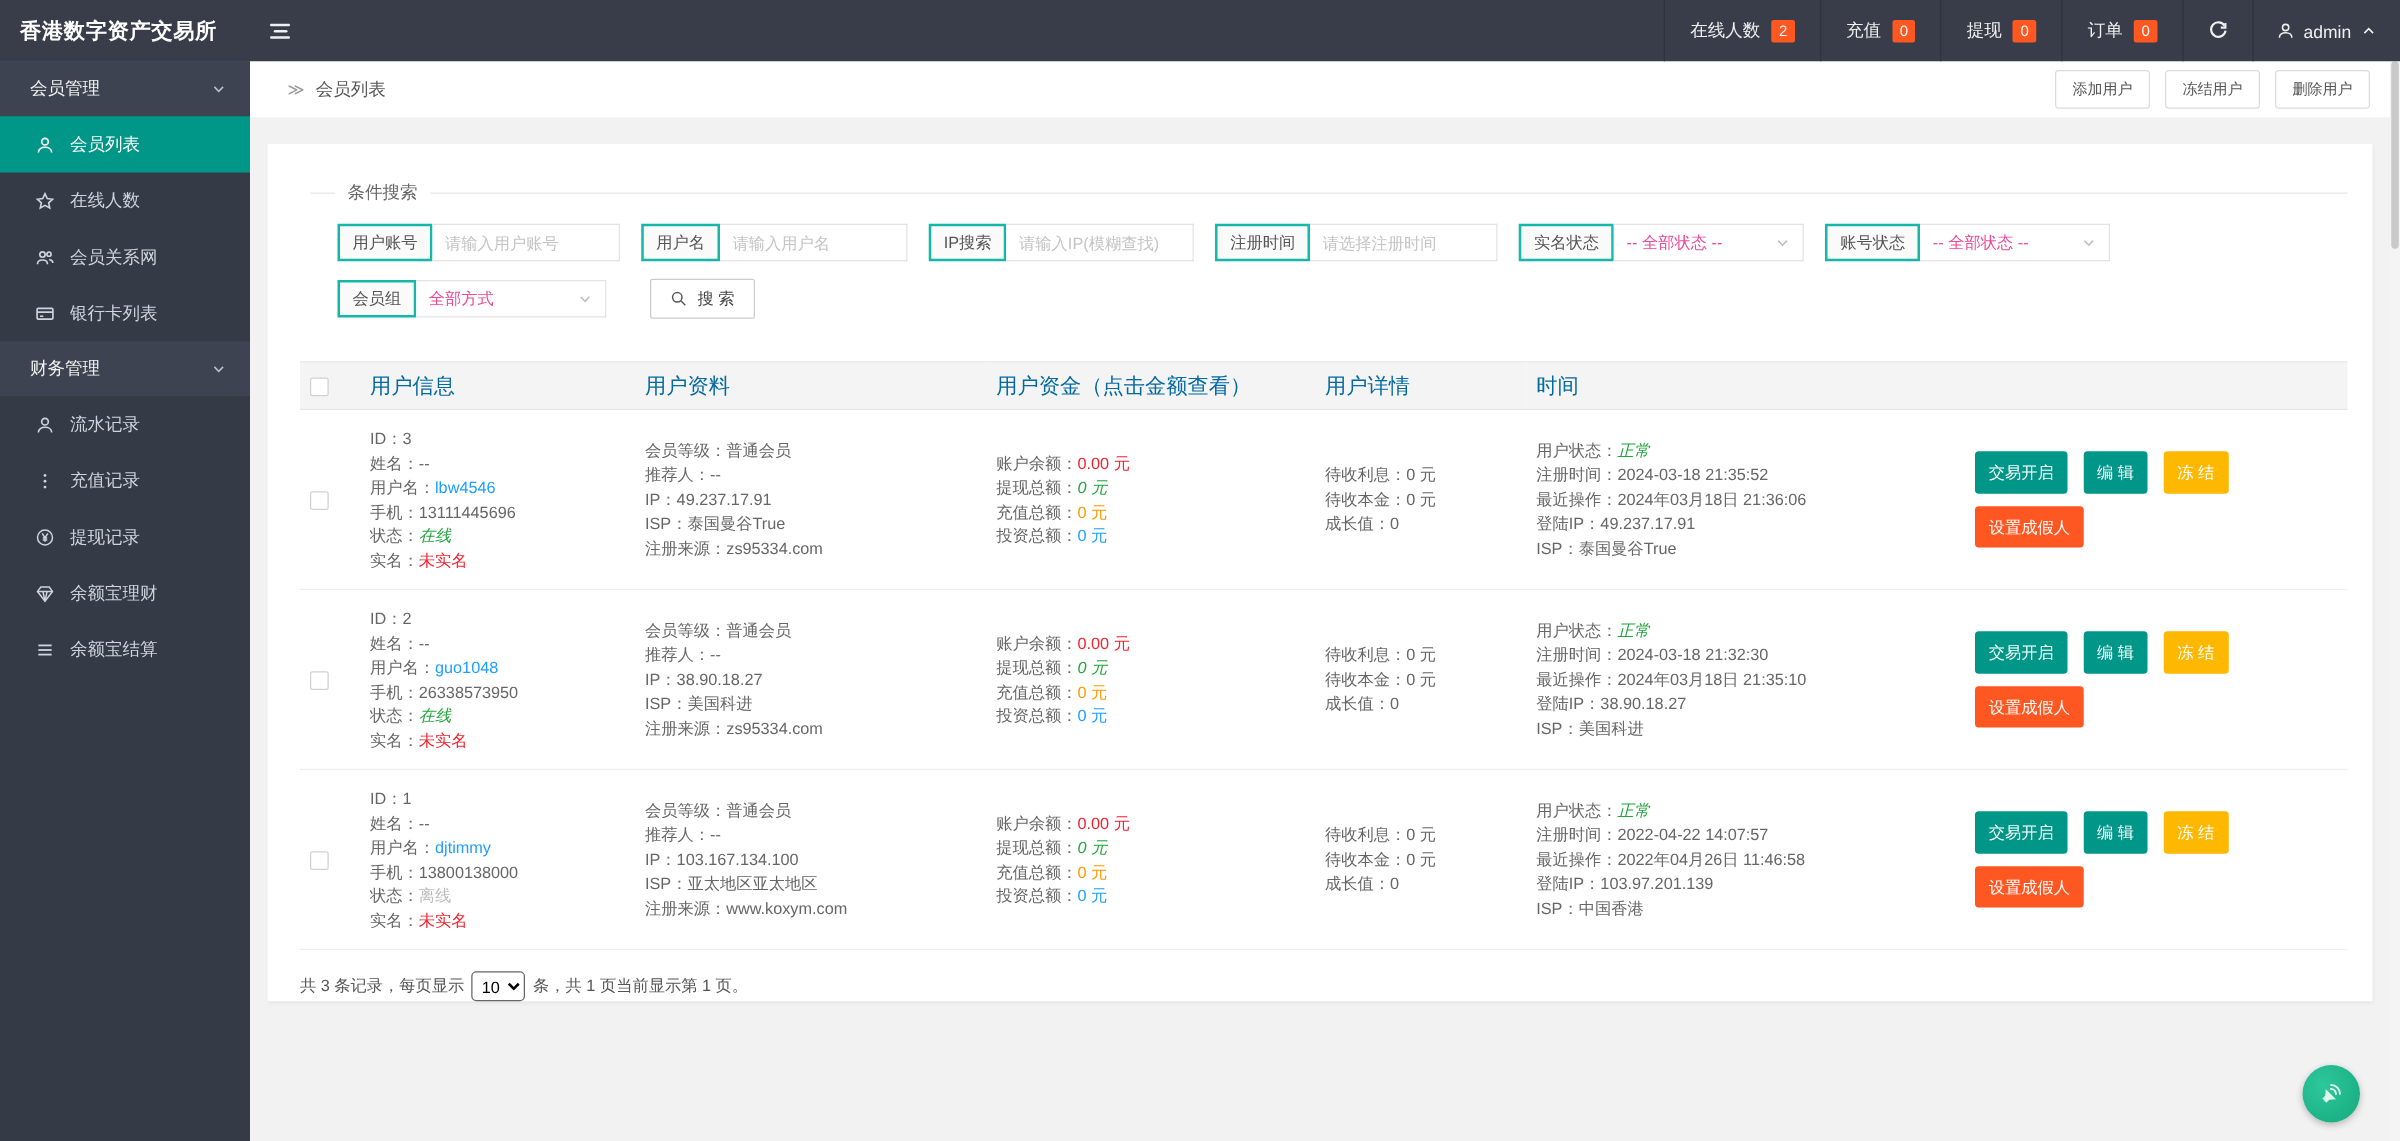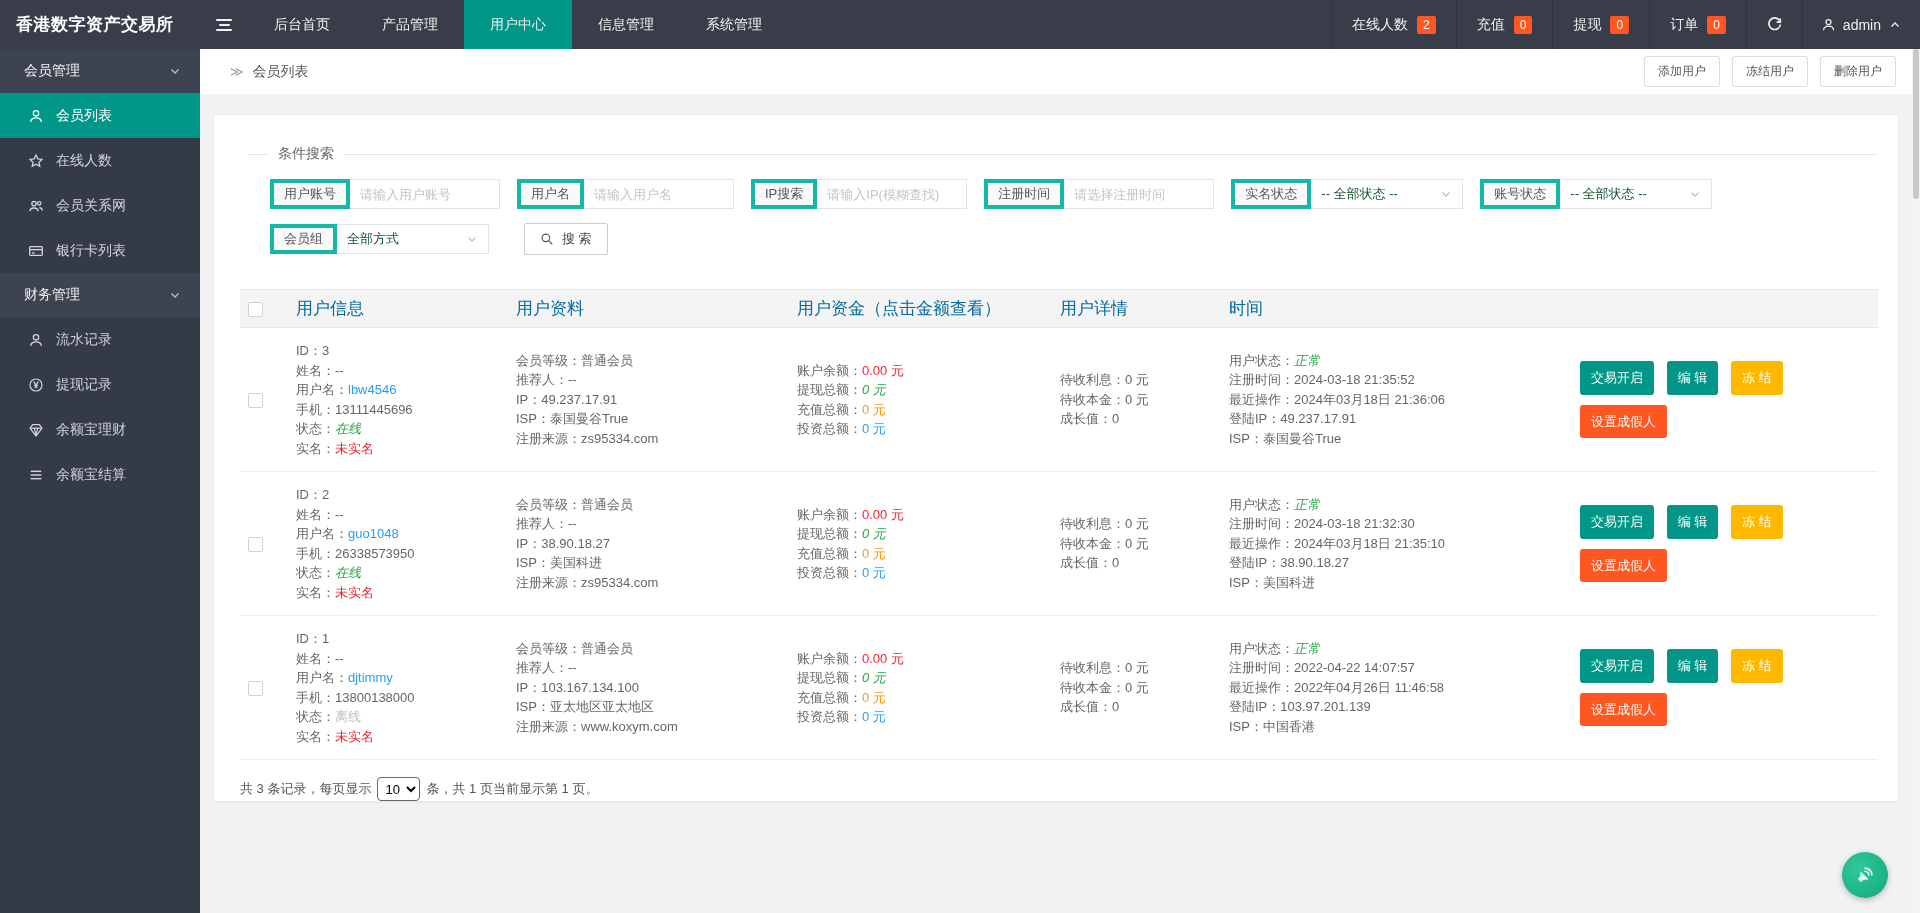"后台首页" nav.top-nav { html: <nav> <a>后台首页</a> <a>产品管理</a> <a>用户中心</a> <a>信息管理</a> <a>系统管理</a> </nav> -> none }
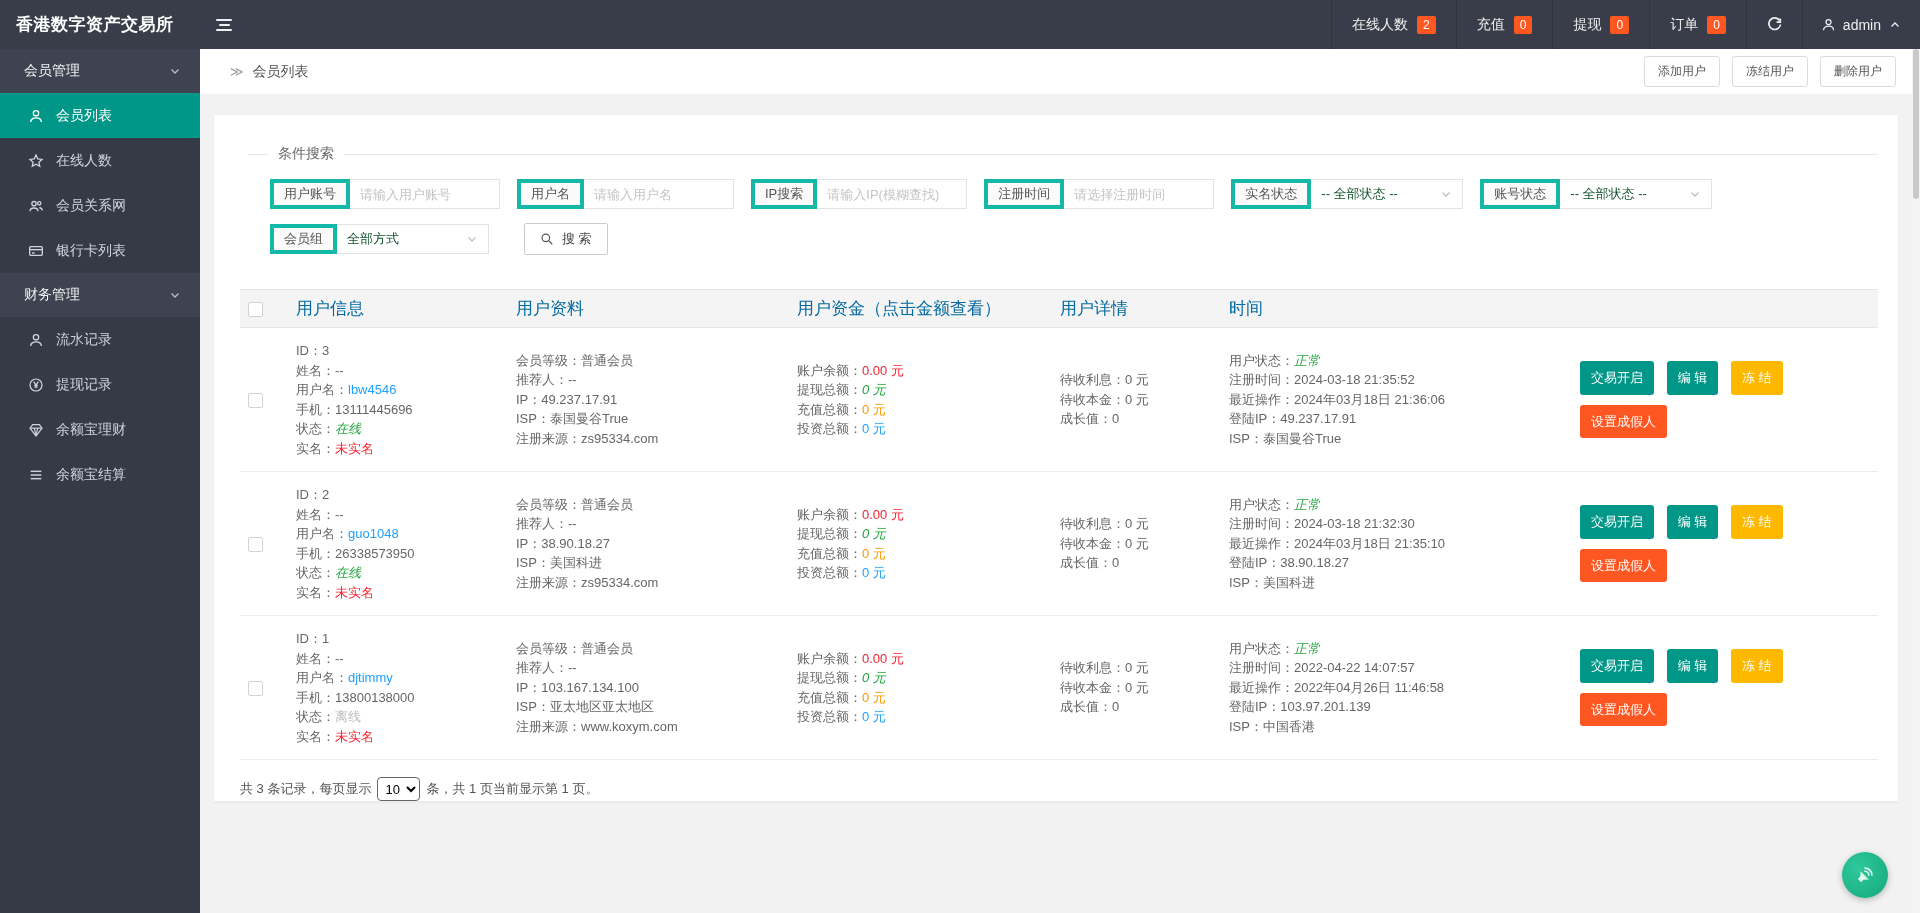"用户账号" .ig-label { border: 4px solid #14b8a6 -> 2px solid #14b8a6 }
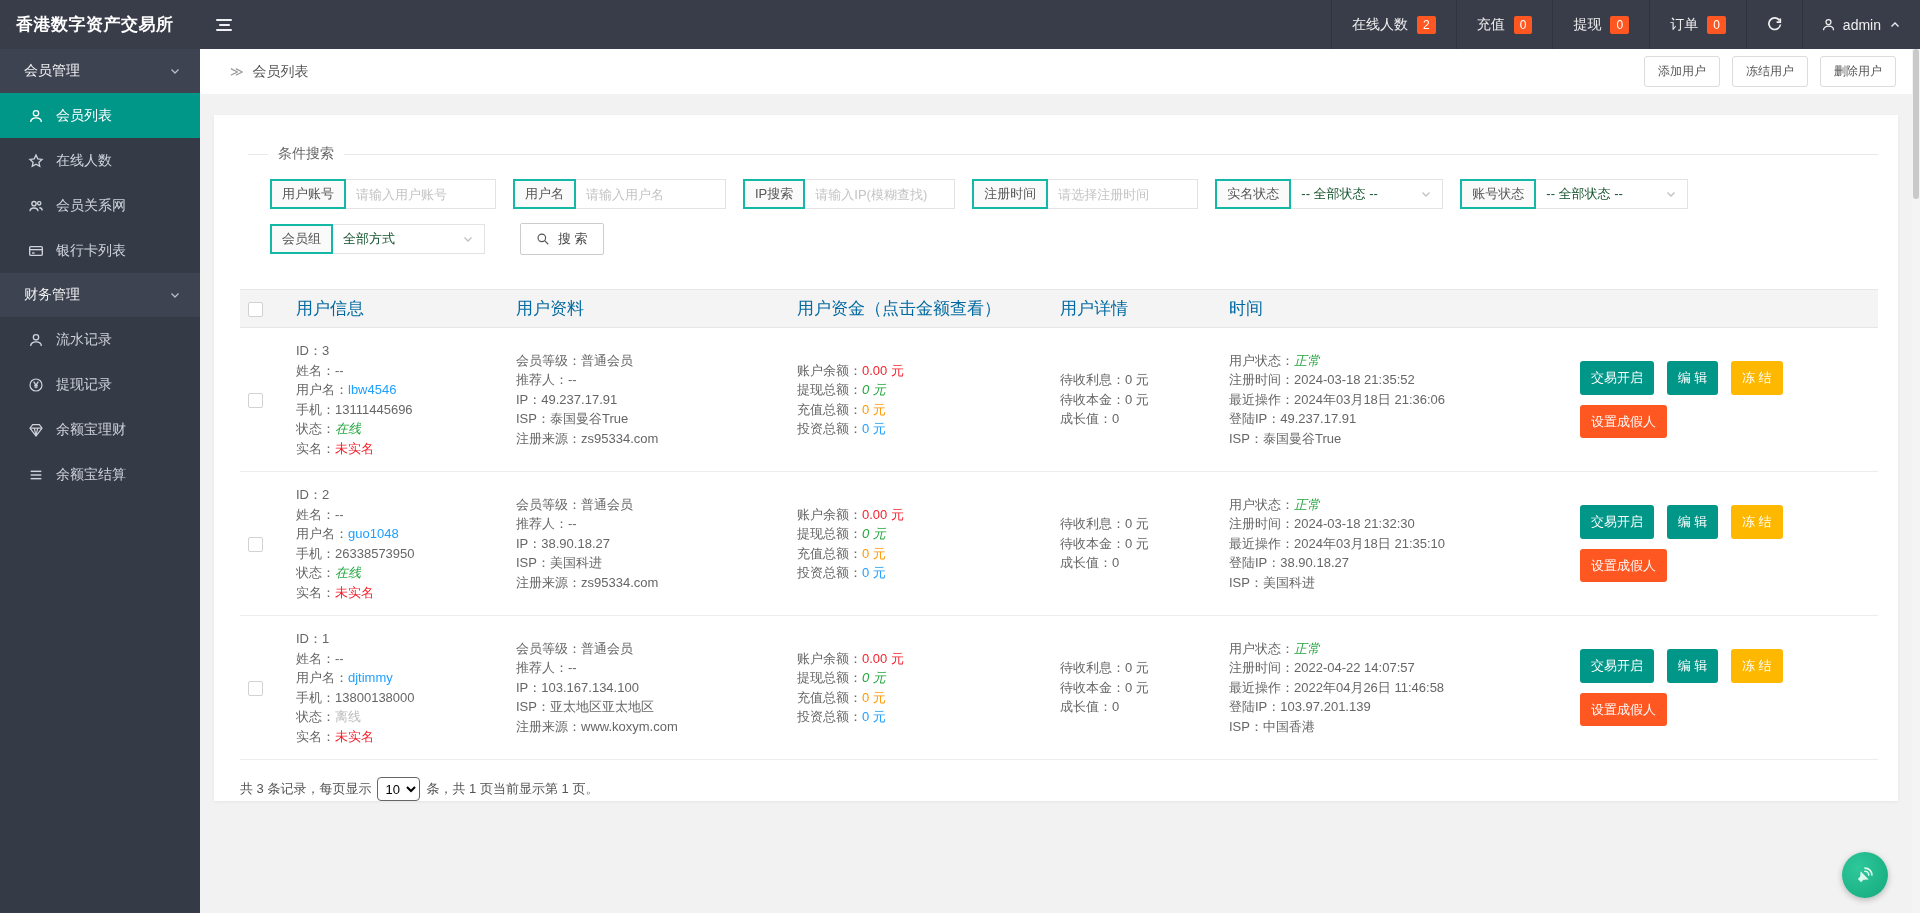"-- 全部状态 --" .ig-select { color: #14532d -> #ec4899 }
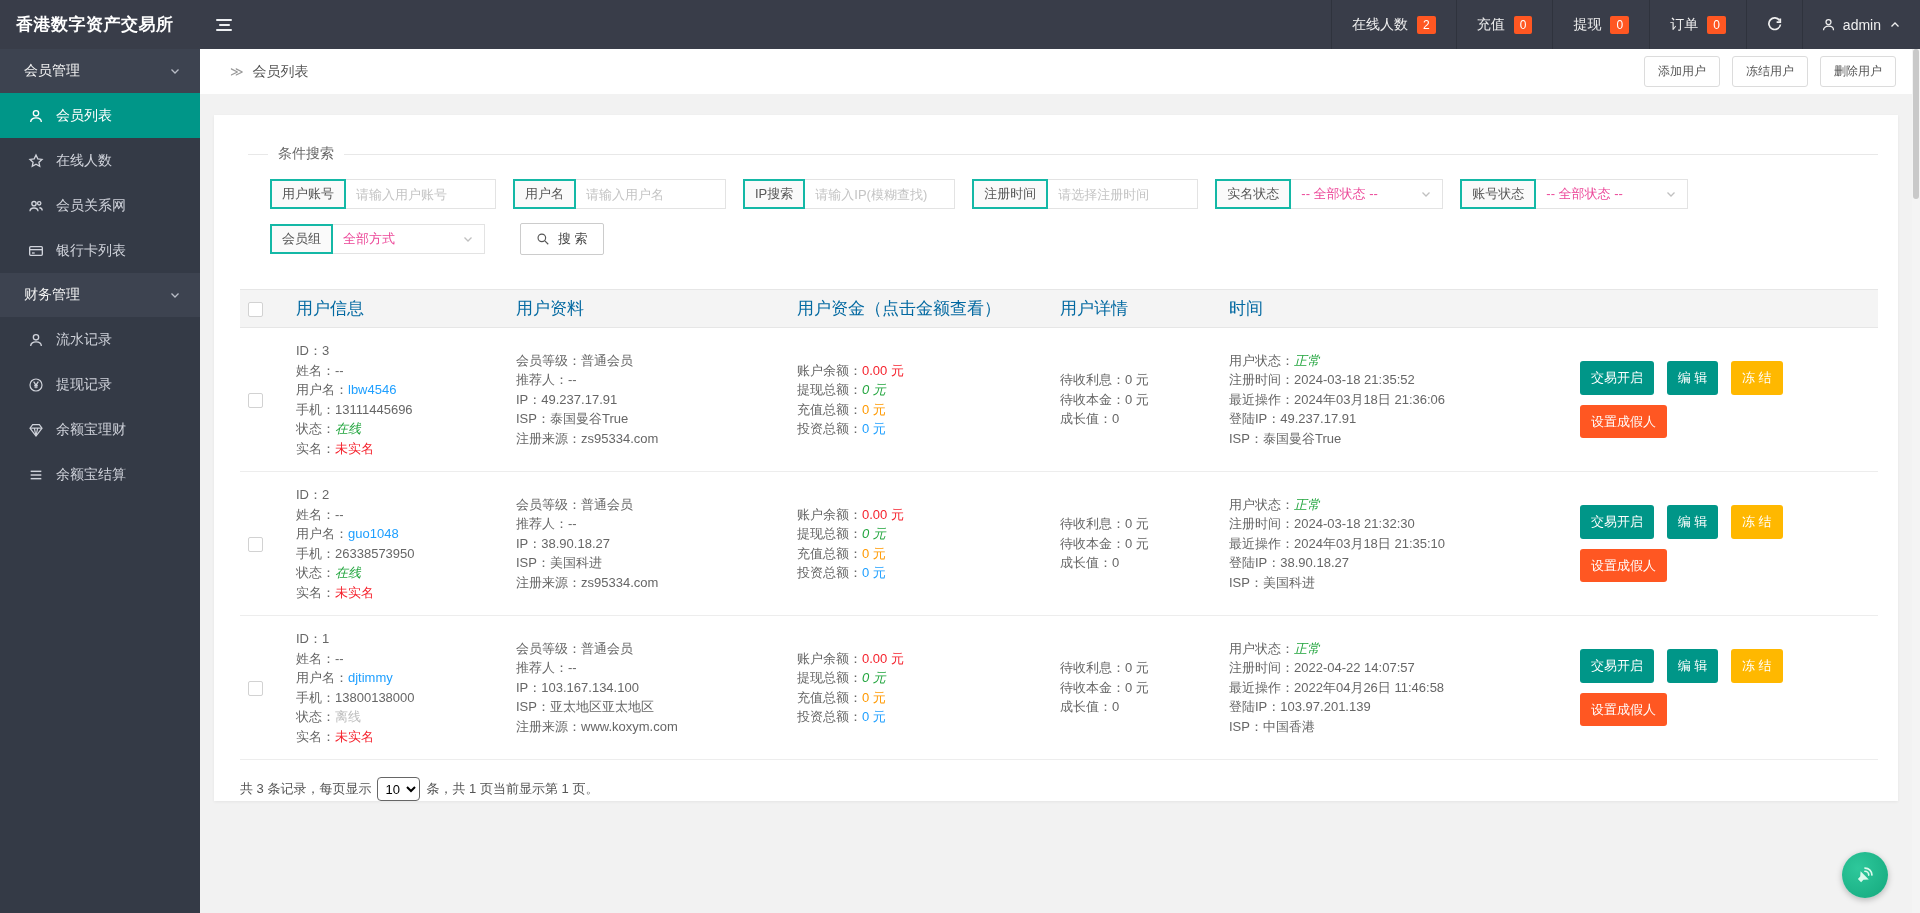"充值记录" div.side-item { html: none -> <div> <span> <svg> <circle></circle> <circle></circle> <circle></circle> </svg> </span> <span>充值记录</span> </div> }
